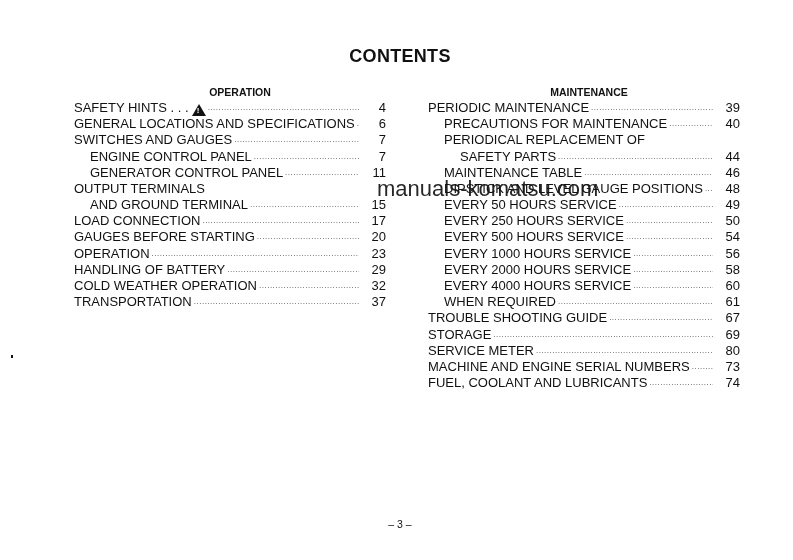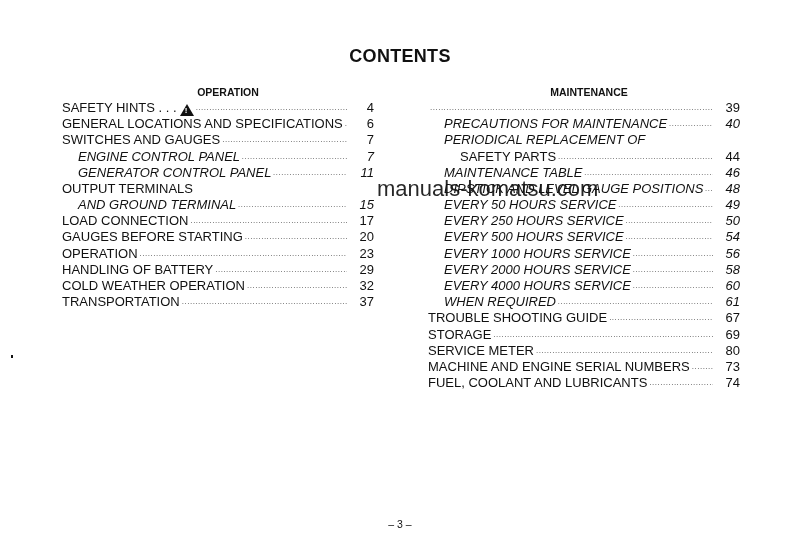"OPERATION" .col-left { left: 62px -> 74px }
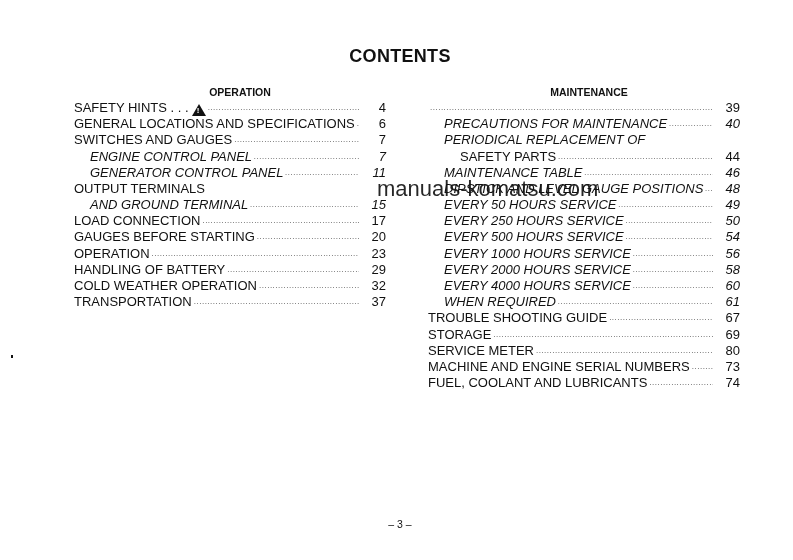"PERIODIC MAINTENANCE" span.toc-label { html: none -> <span>PERIODIC MAINTENANCE</span> }
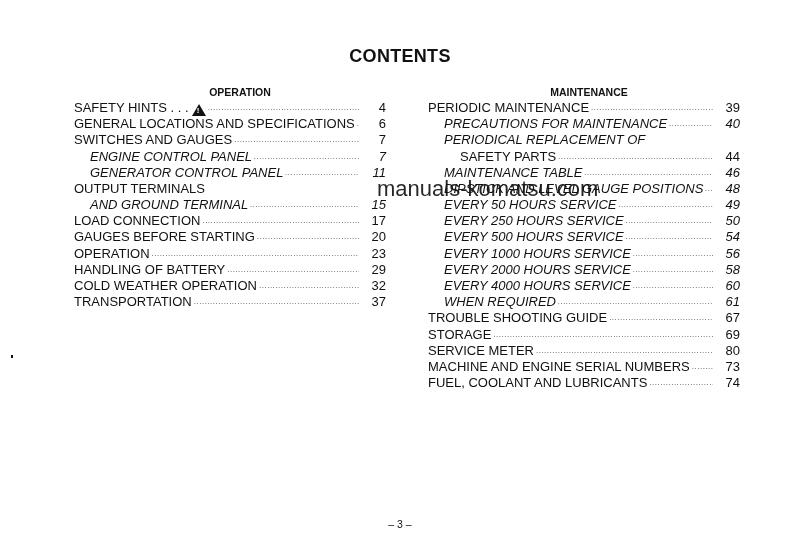"PRECAUTIONS FOR MAINTENANCE" .indent-1 { font-style: italic -> none }
